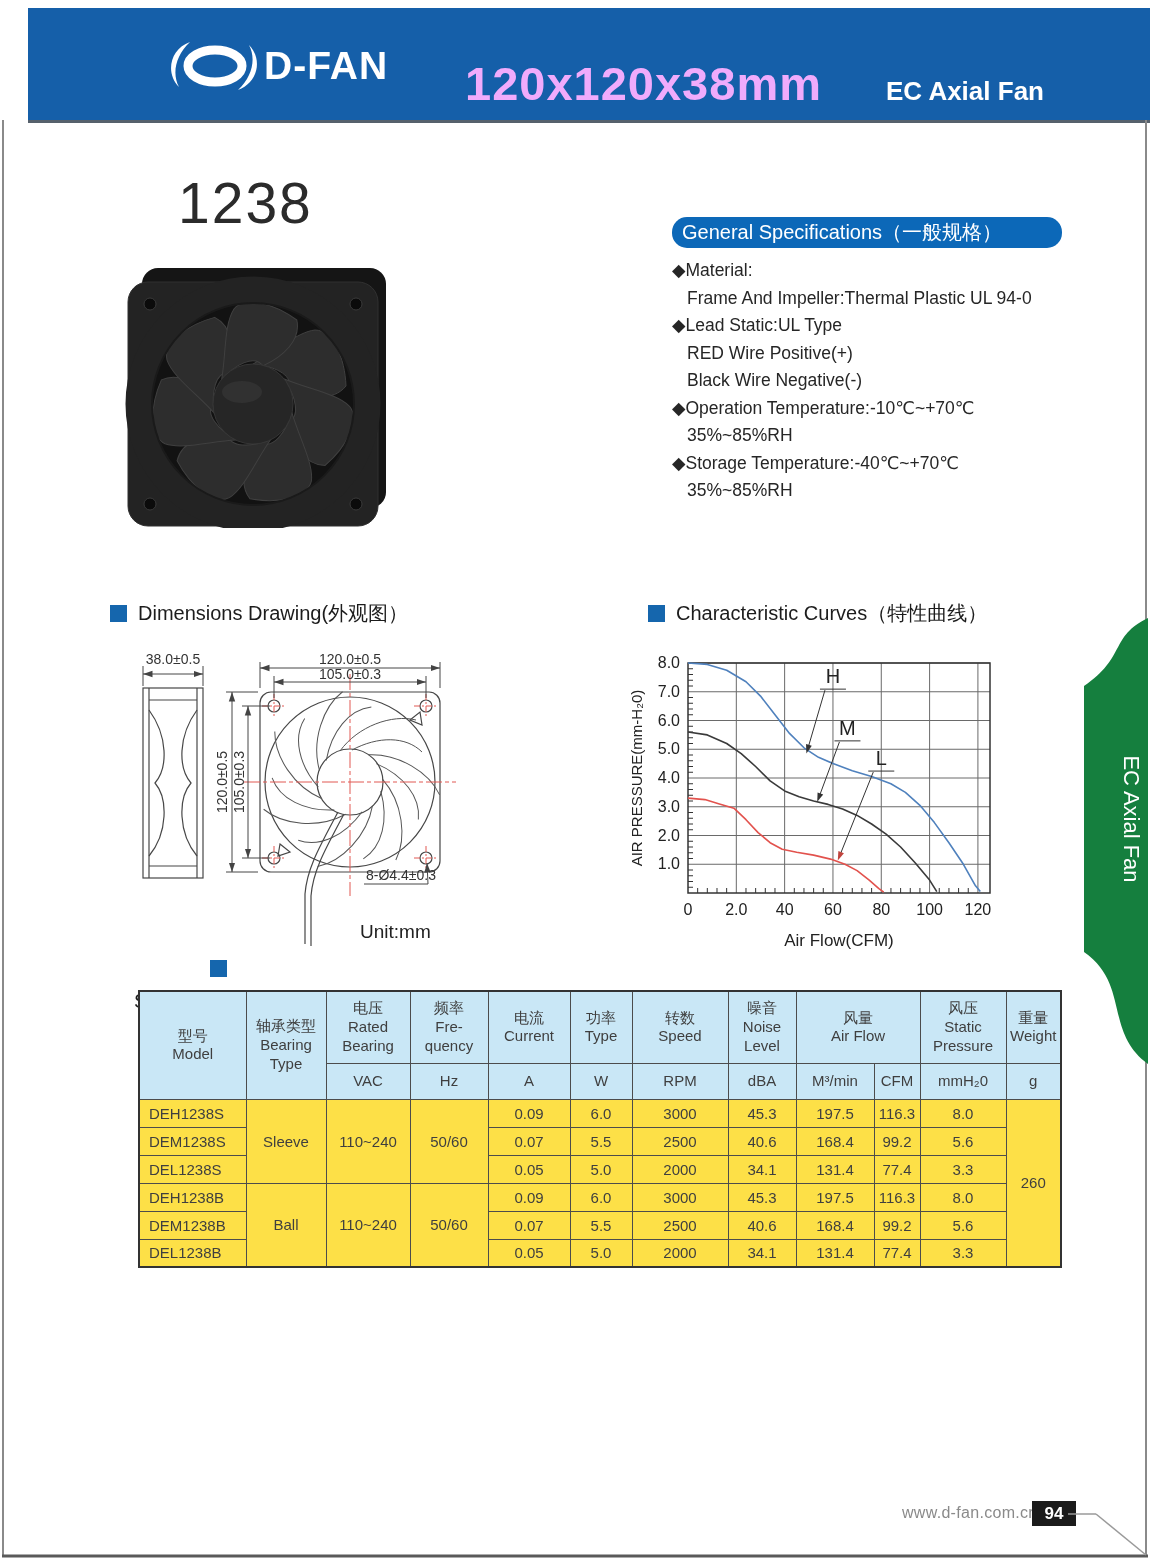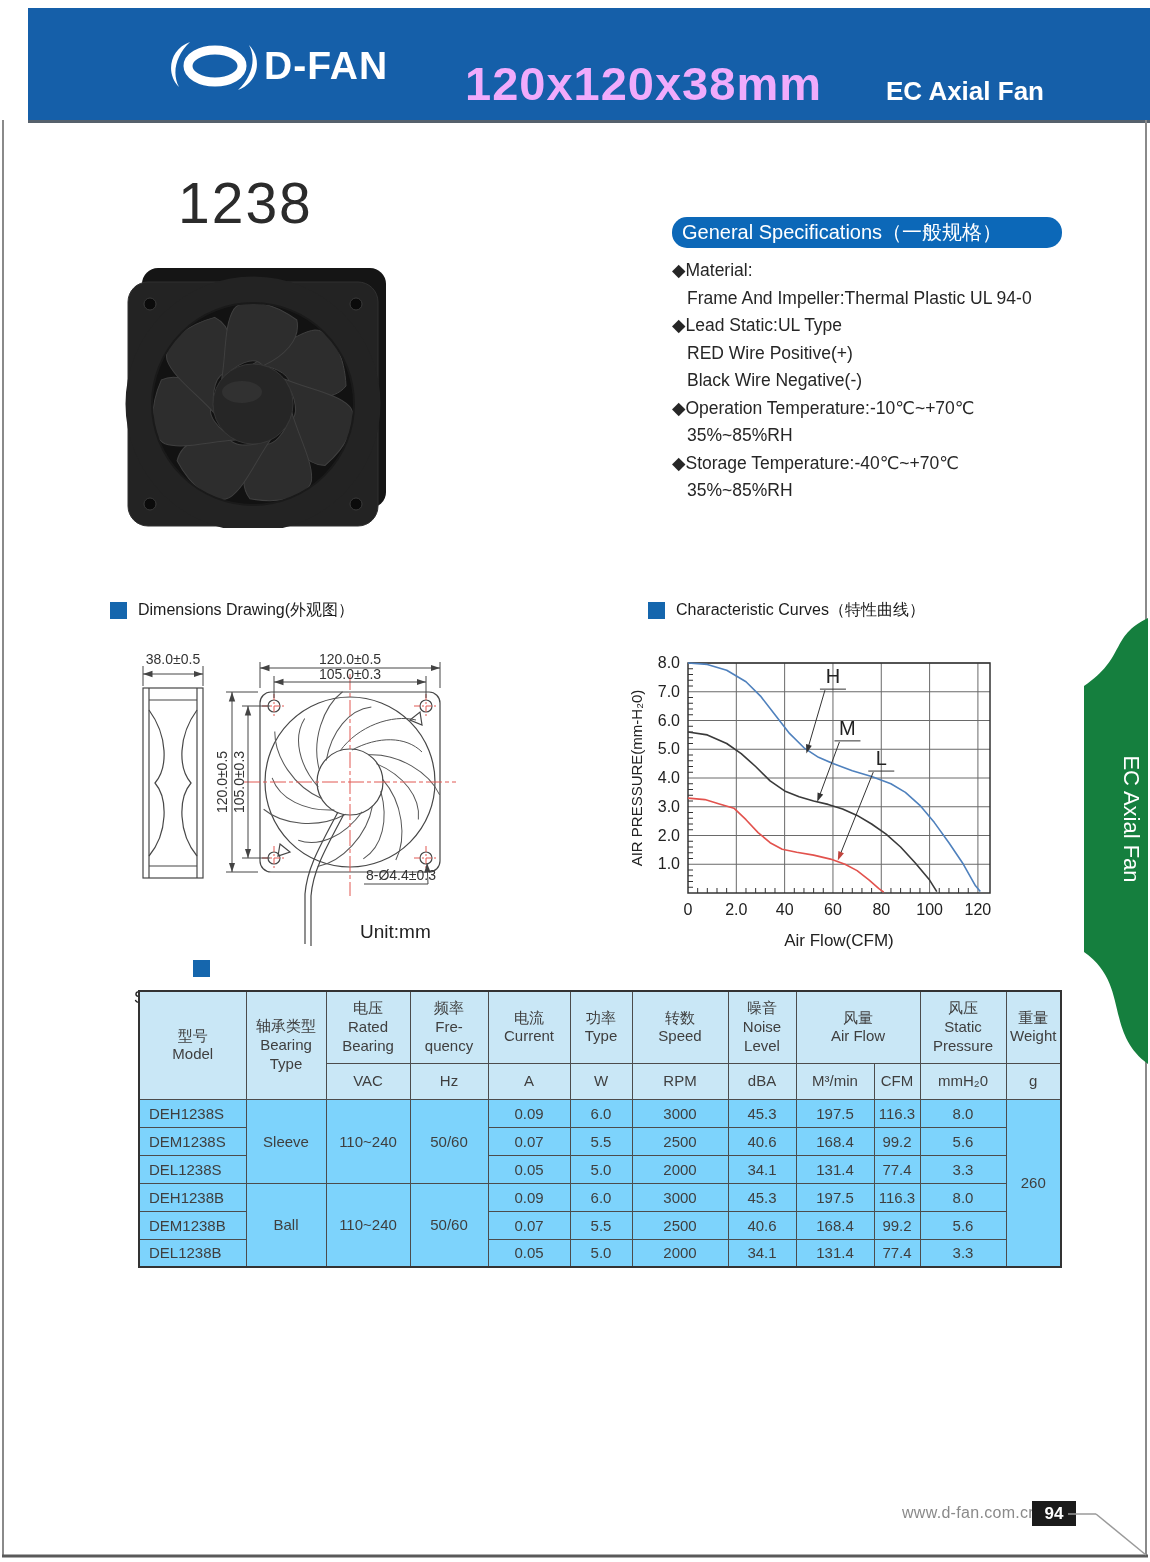"Dimensions Drawing(外观图）" .sec-h { font-size: 16px -> 20px }
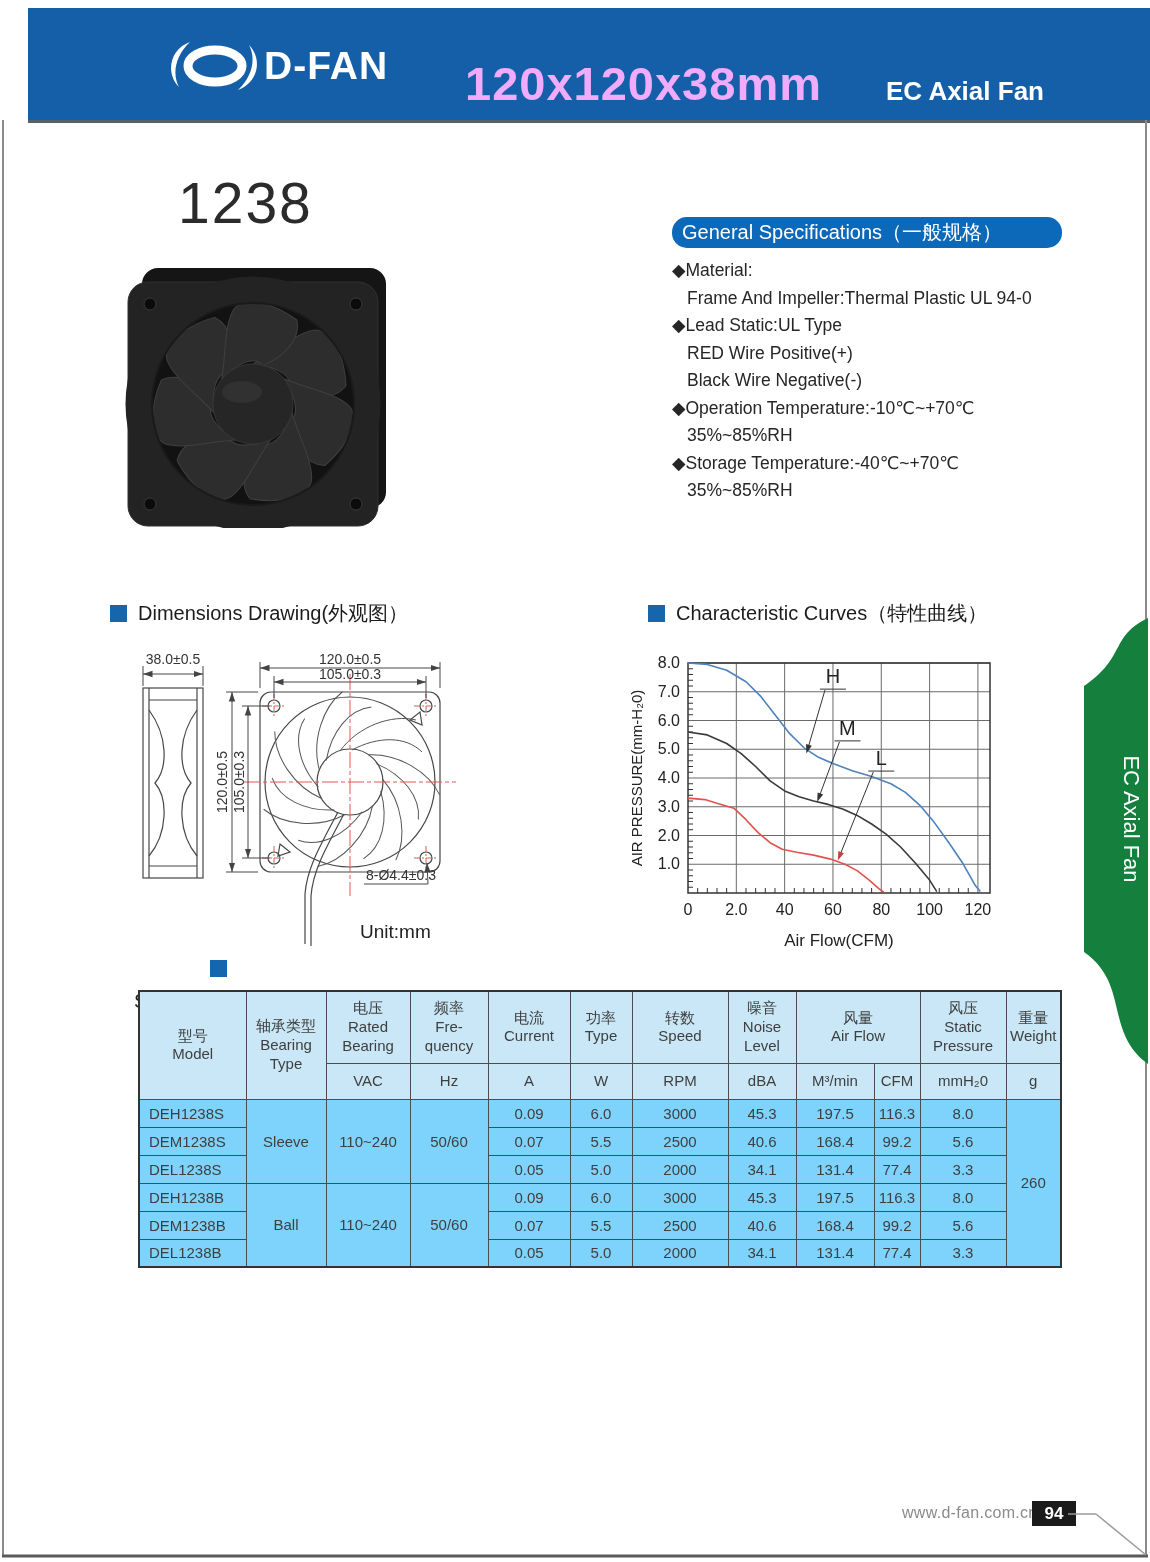"DEH1238S" .spec tbody tr { background: #7dd3fc -> #fde047 }
